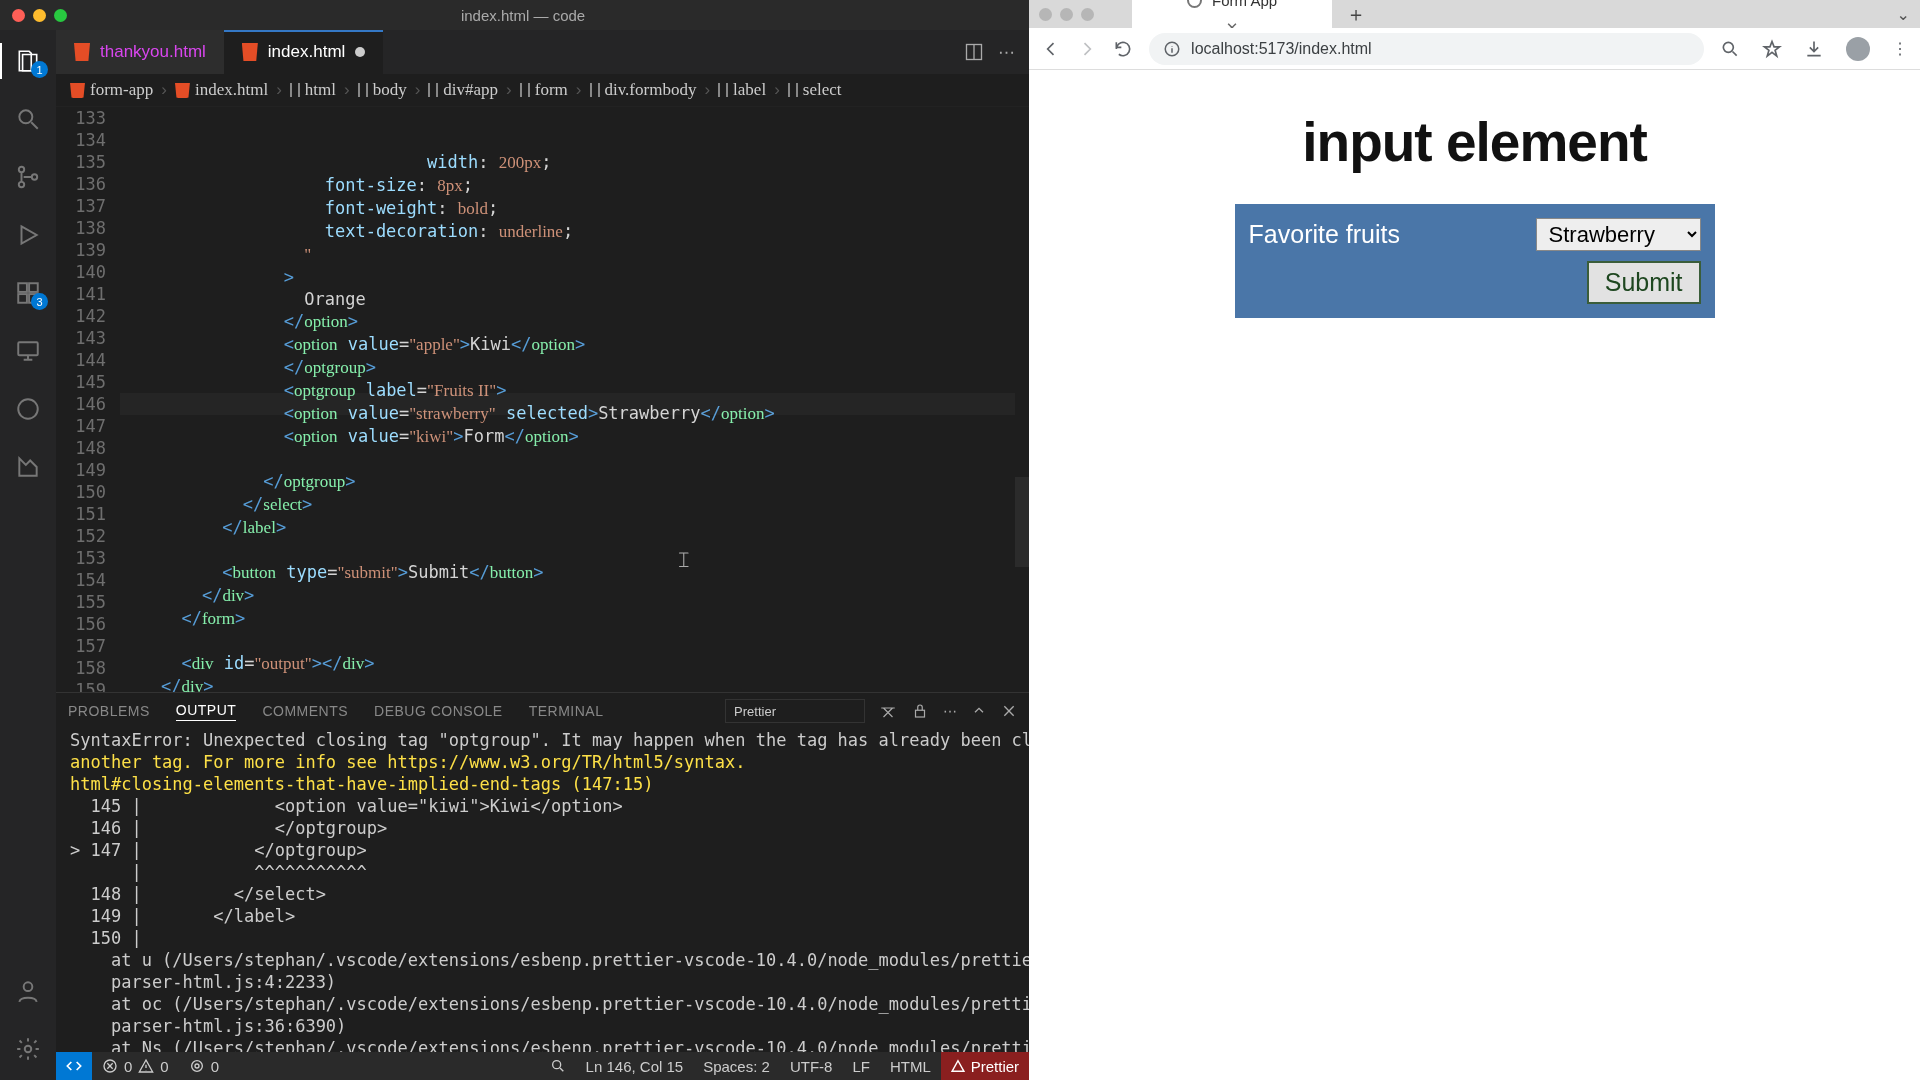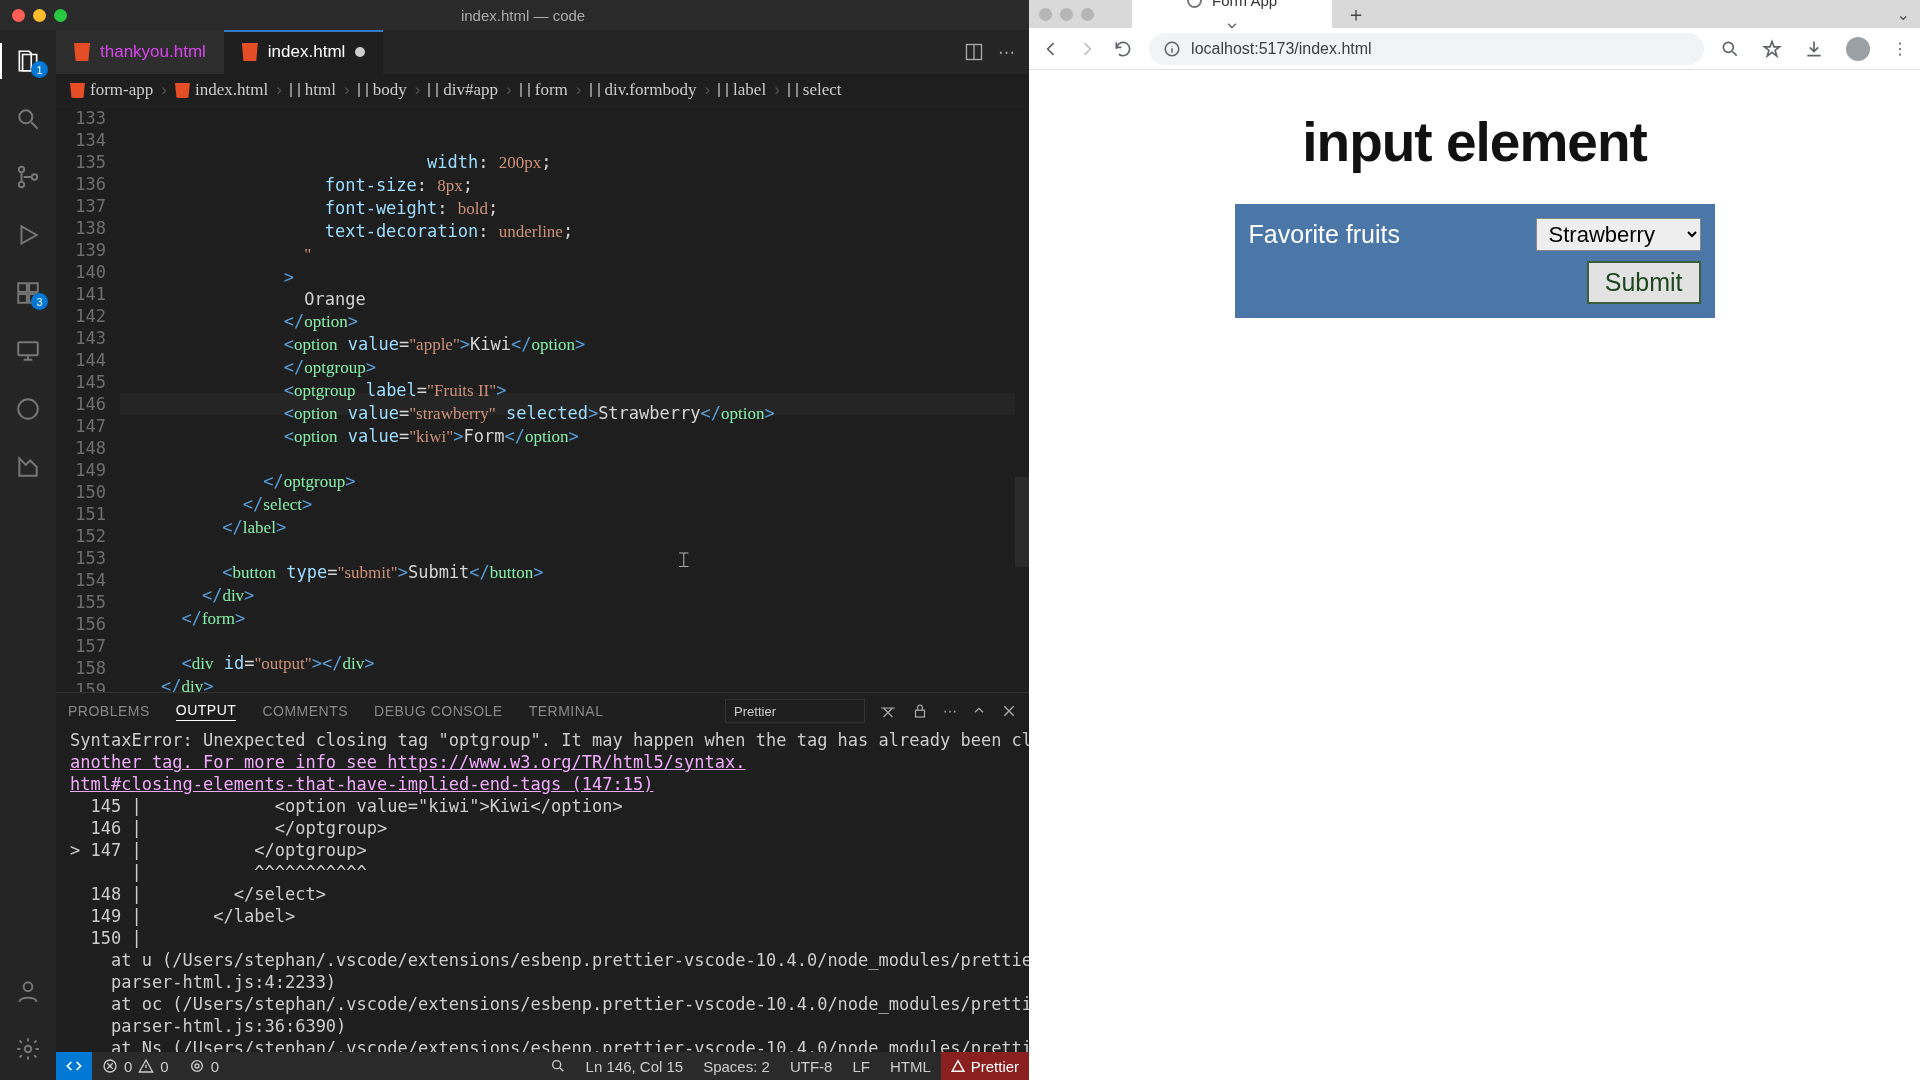"another tag. For more info" .panel-body a { color: #f0abfc -> #fde047; text-decoration: underline -> none }
